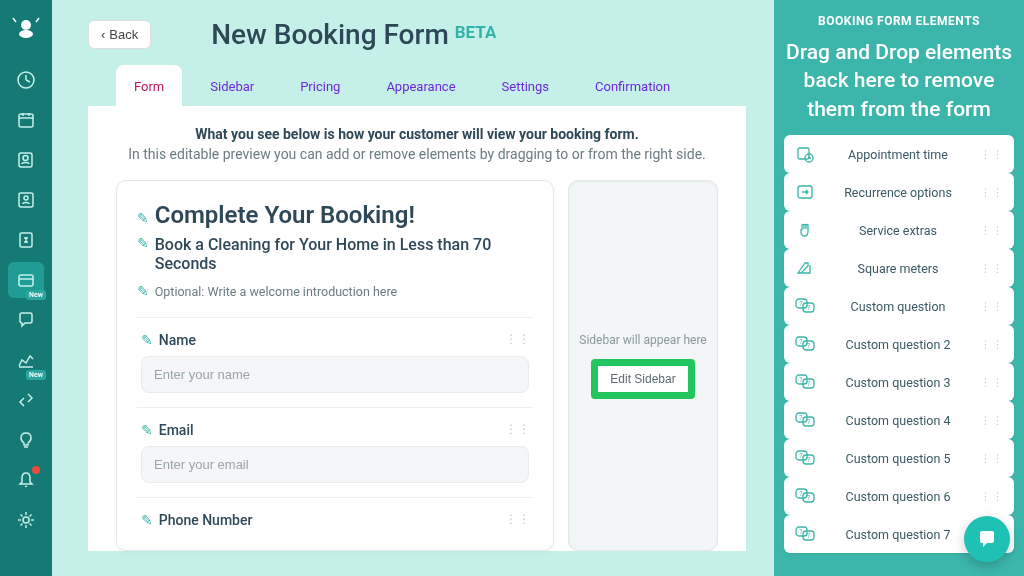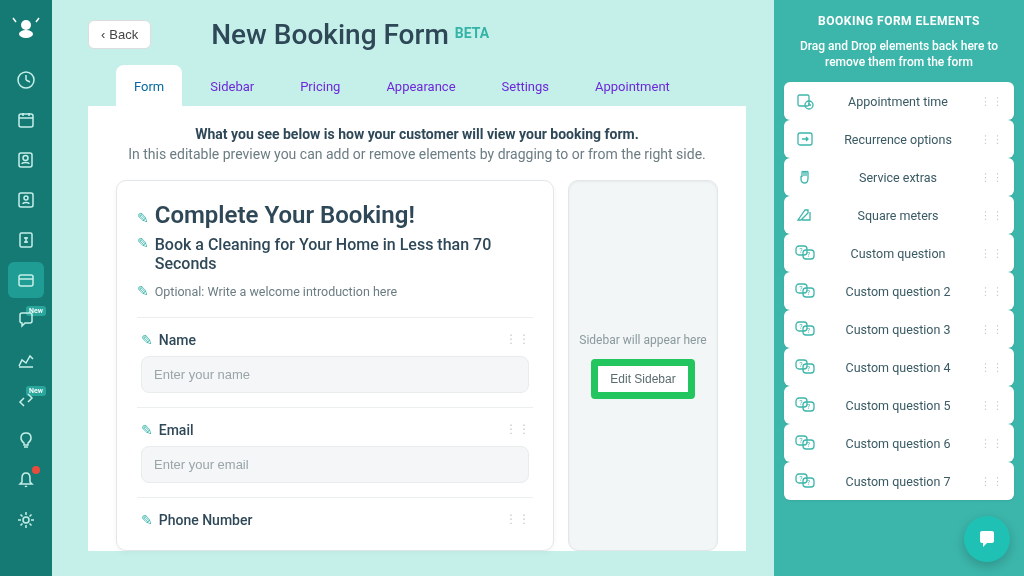"BETA" .beta-tag { font-size: 14px -> 17px }
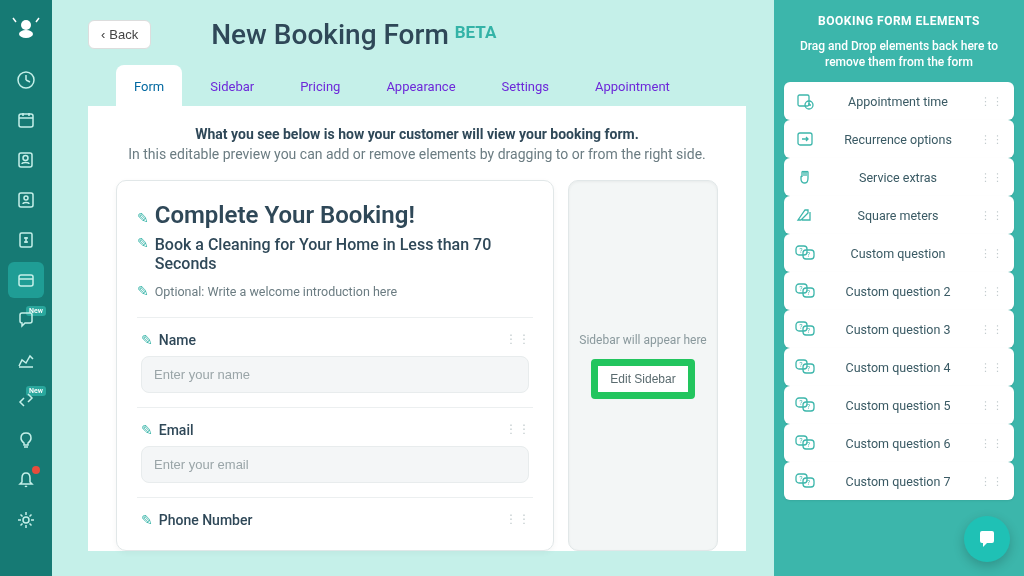"Drag and Drop elements back" .ep-sub { font-size: 12px -> 21px }
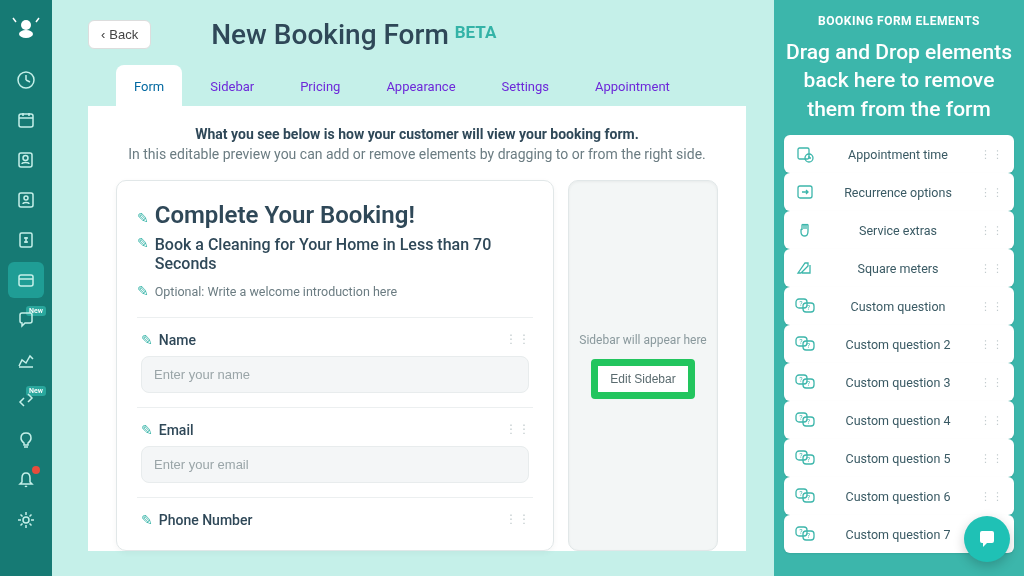"Form" .tab.active { color: #0369a1 -> #be185d }
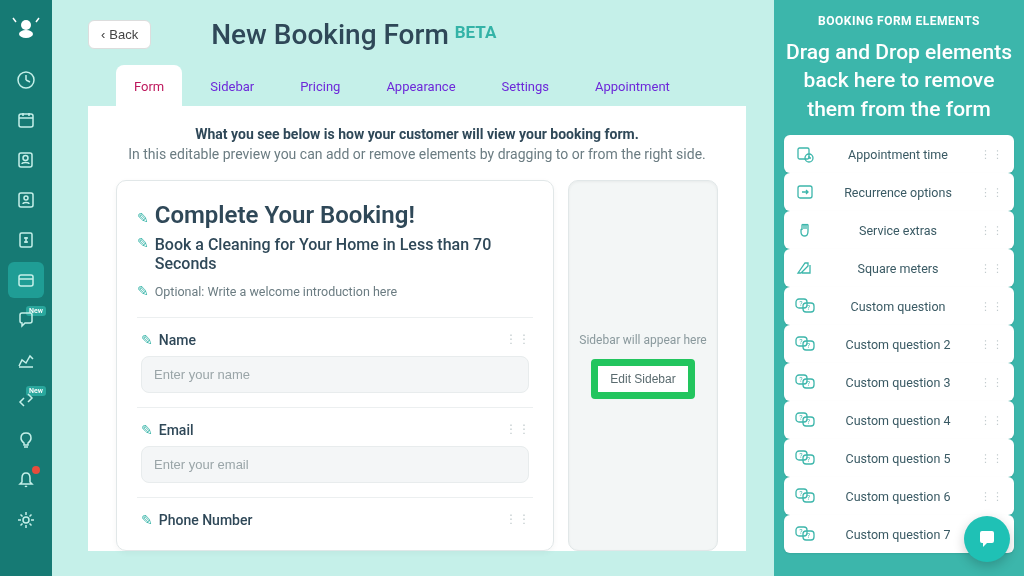"Appointment" div.tab { text: Appointment -> Confirmation }
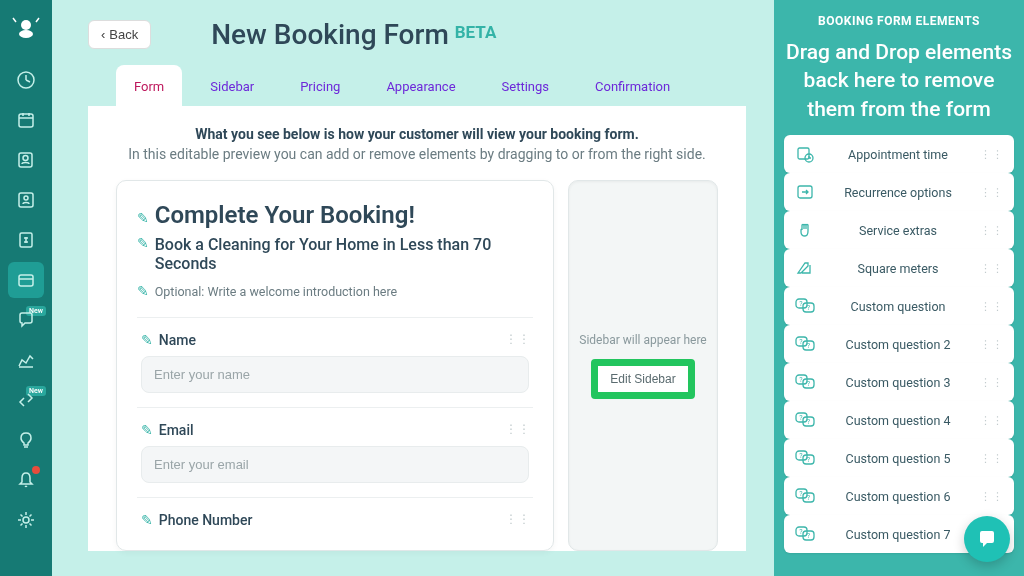"New" .badge-new { top: 44px -> 28px }
